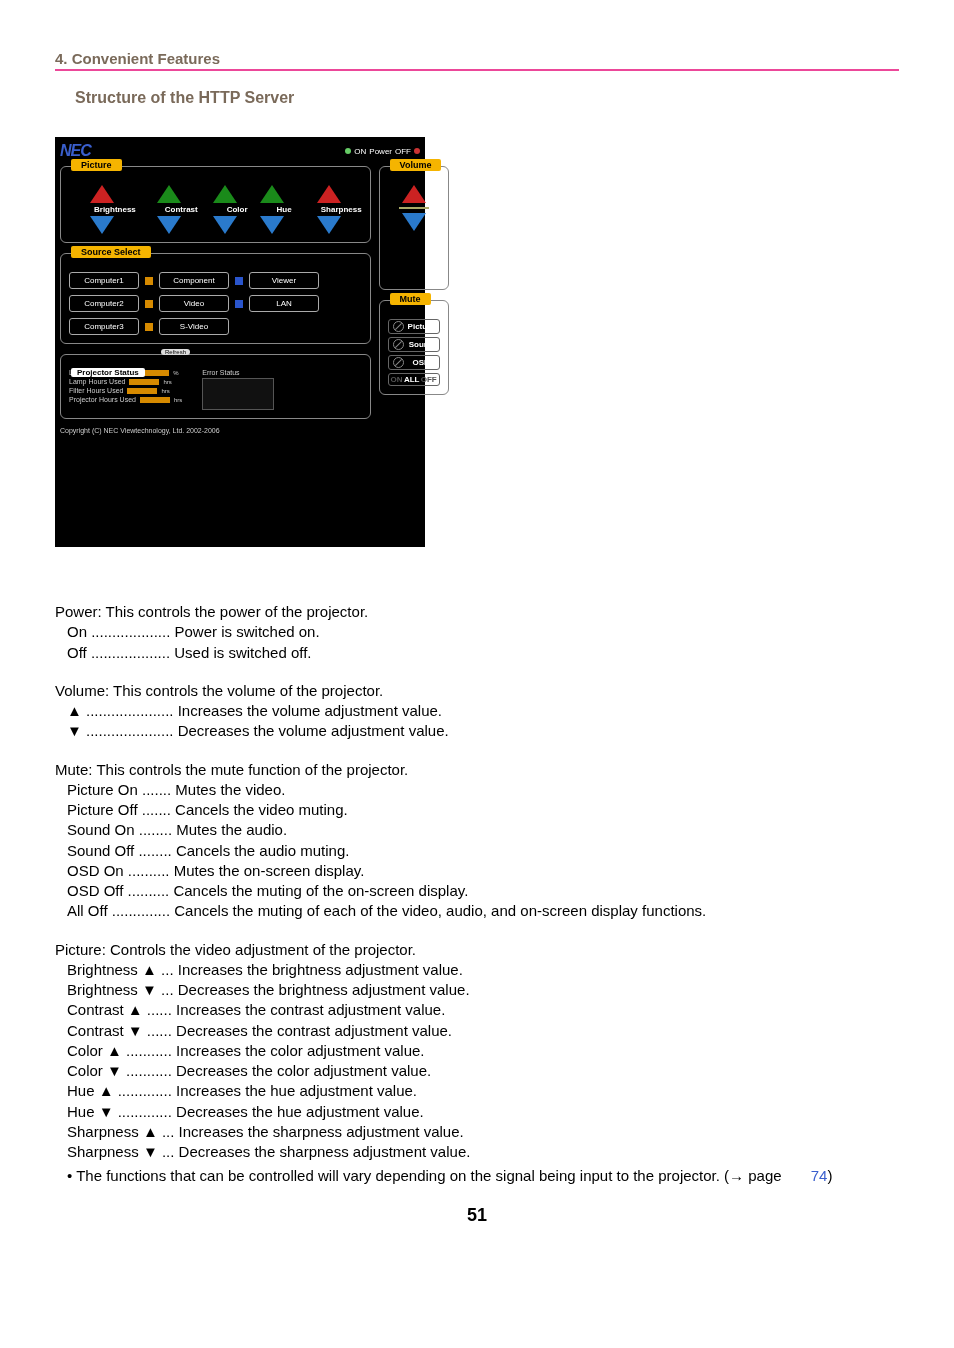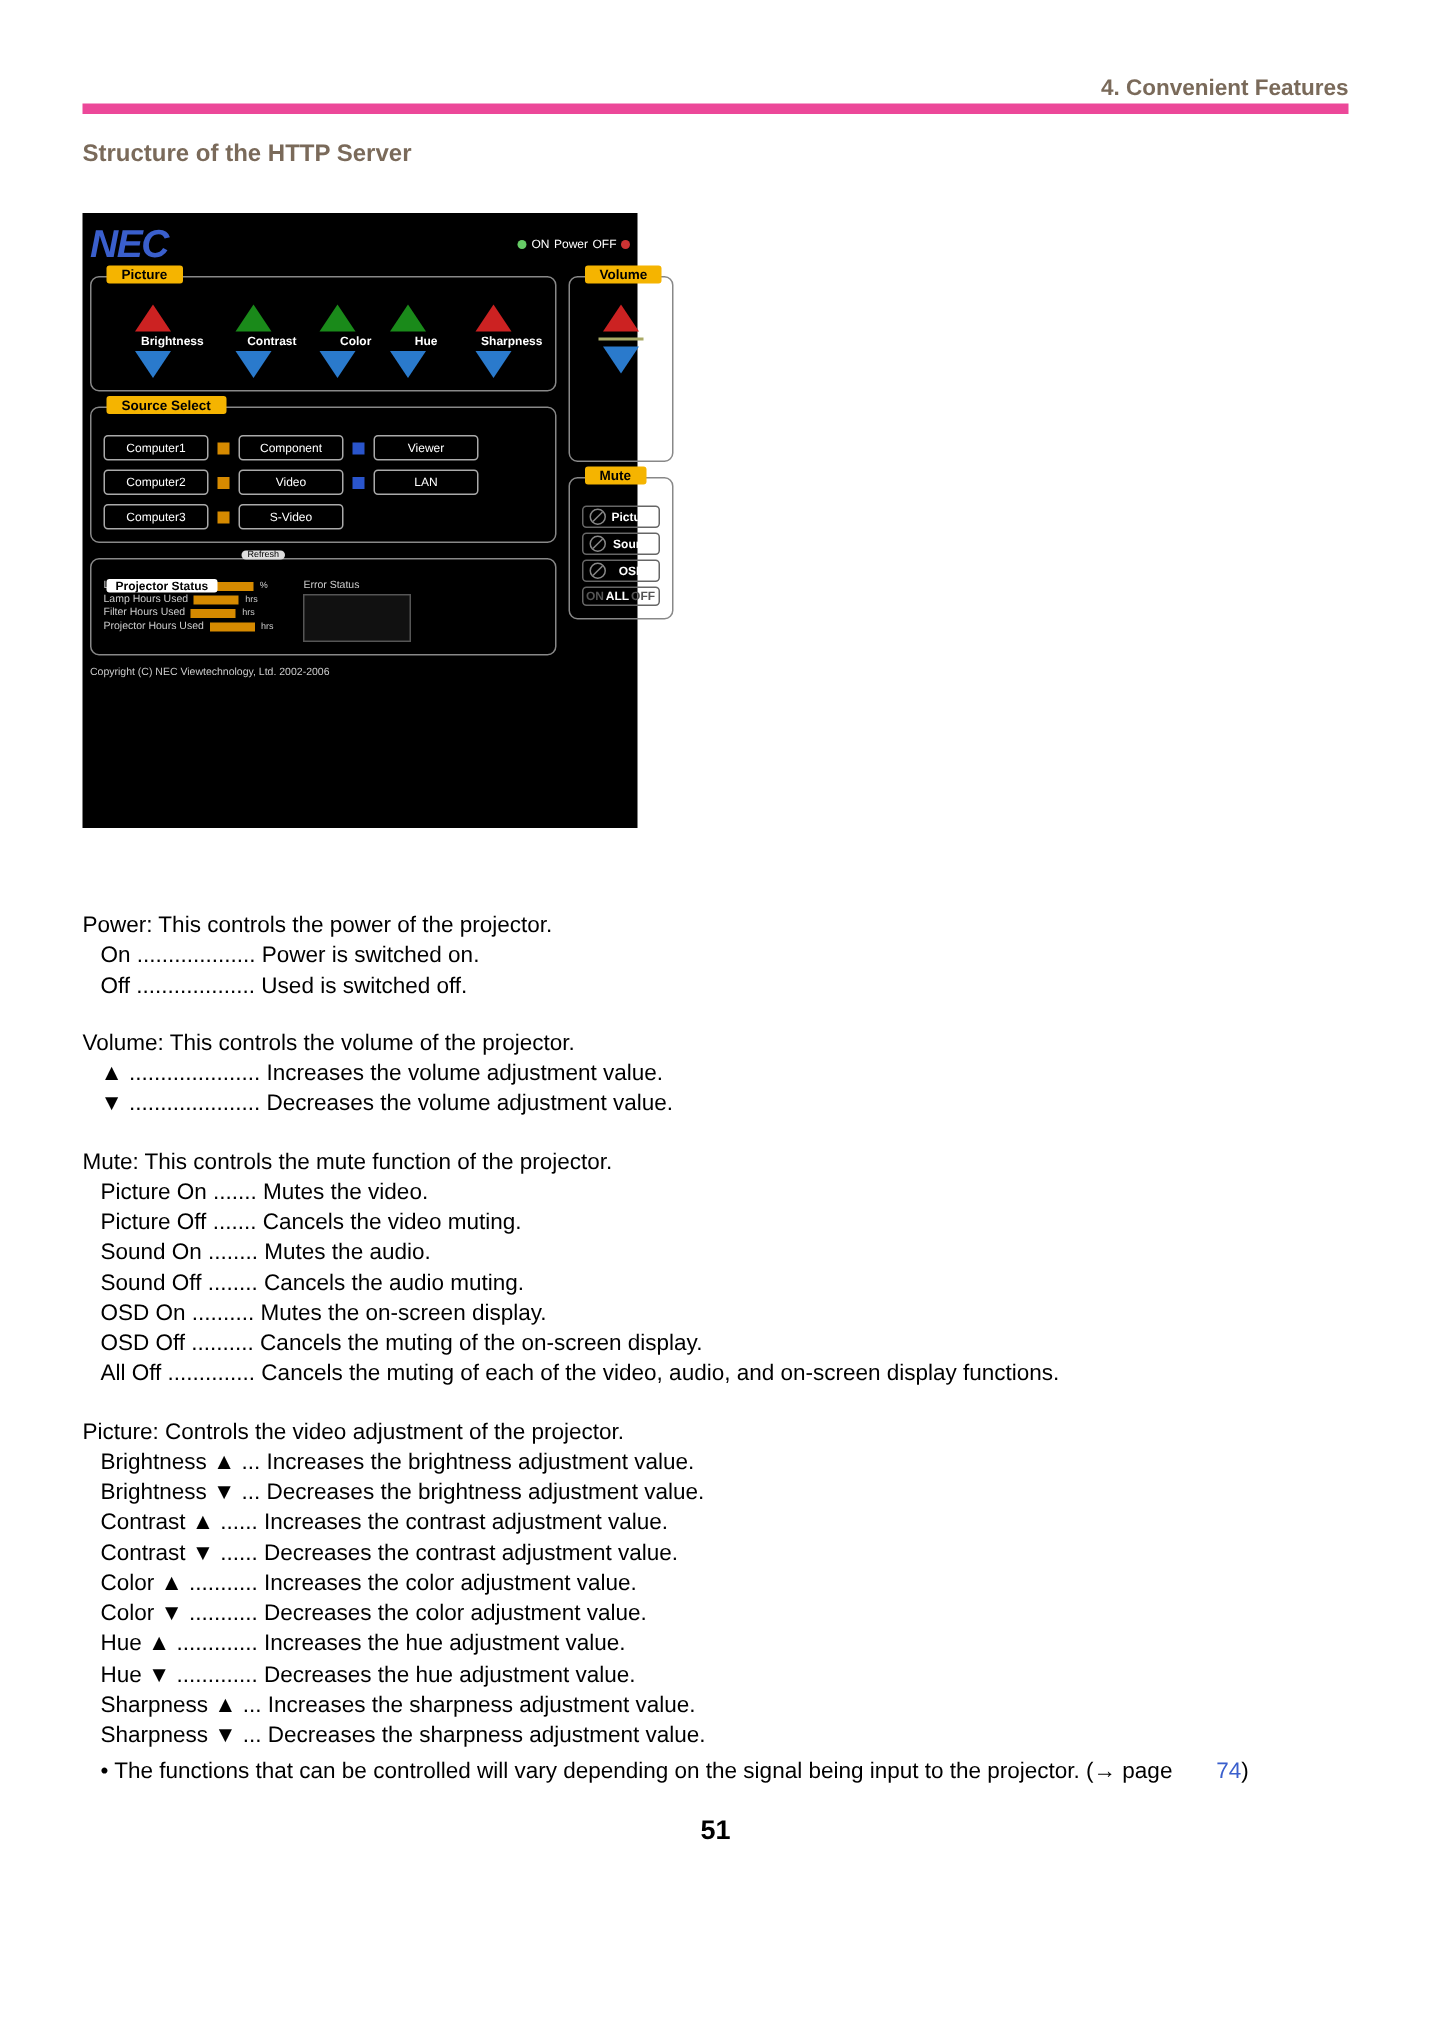"4. Convenient Features" .header-row { border-bottom: 7px solid #ec4899 -> 2px solid #ec4899; justify-content: flex-end -> none }
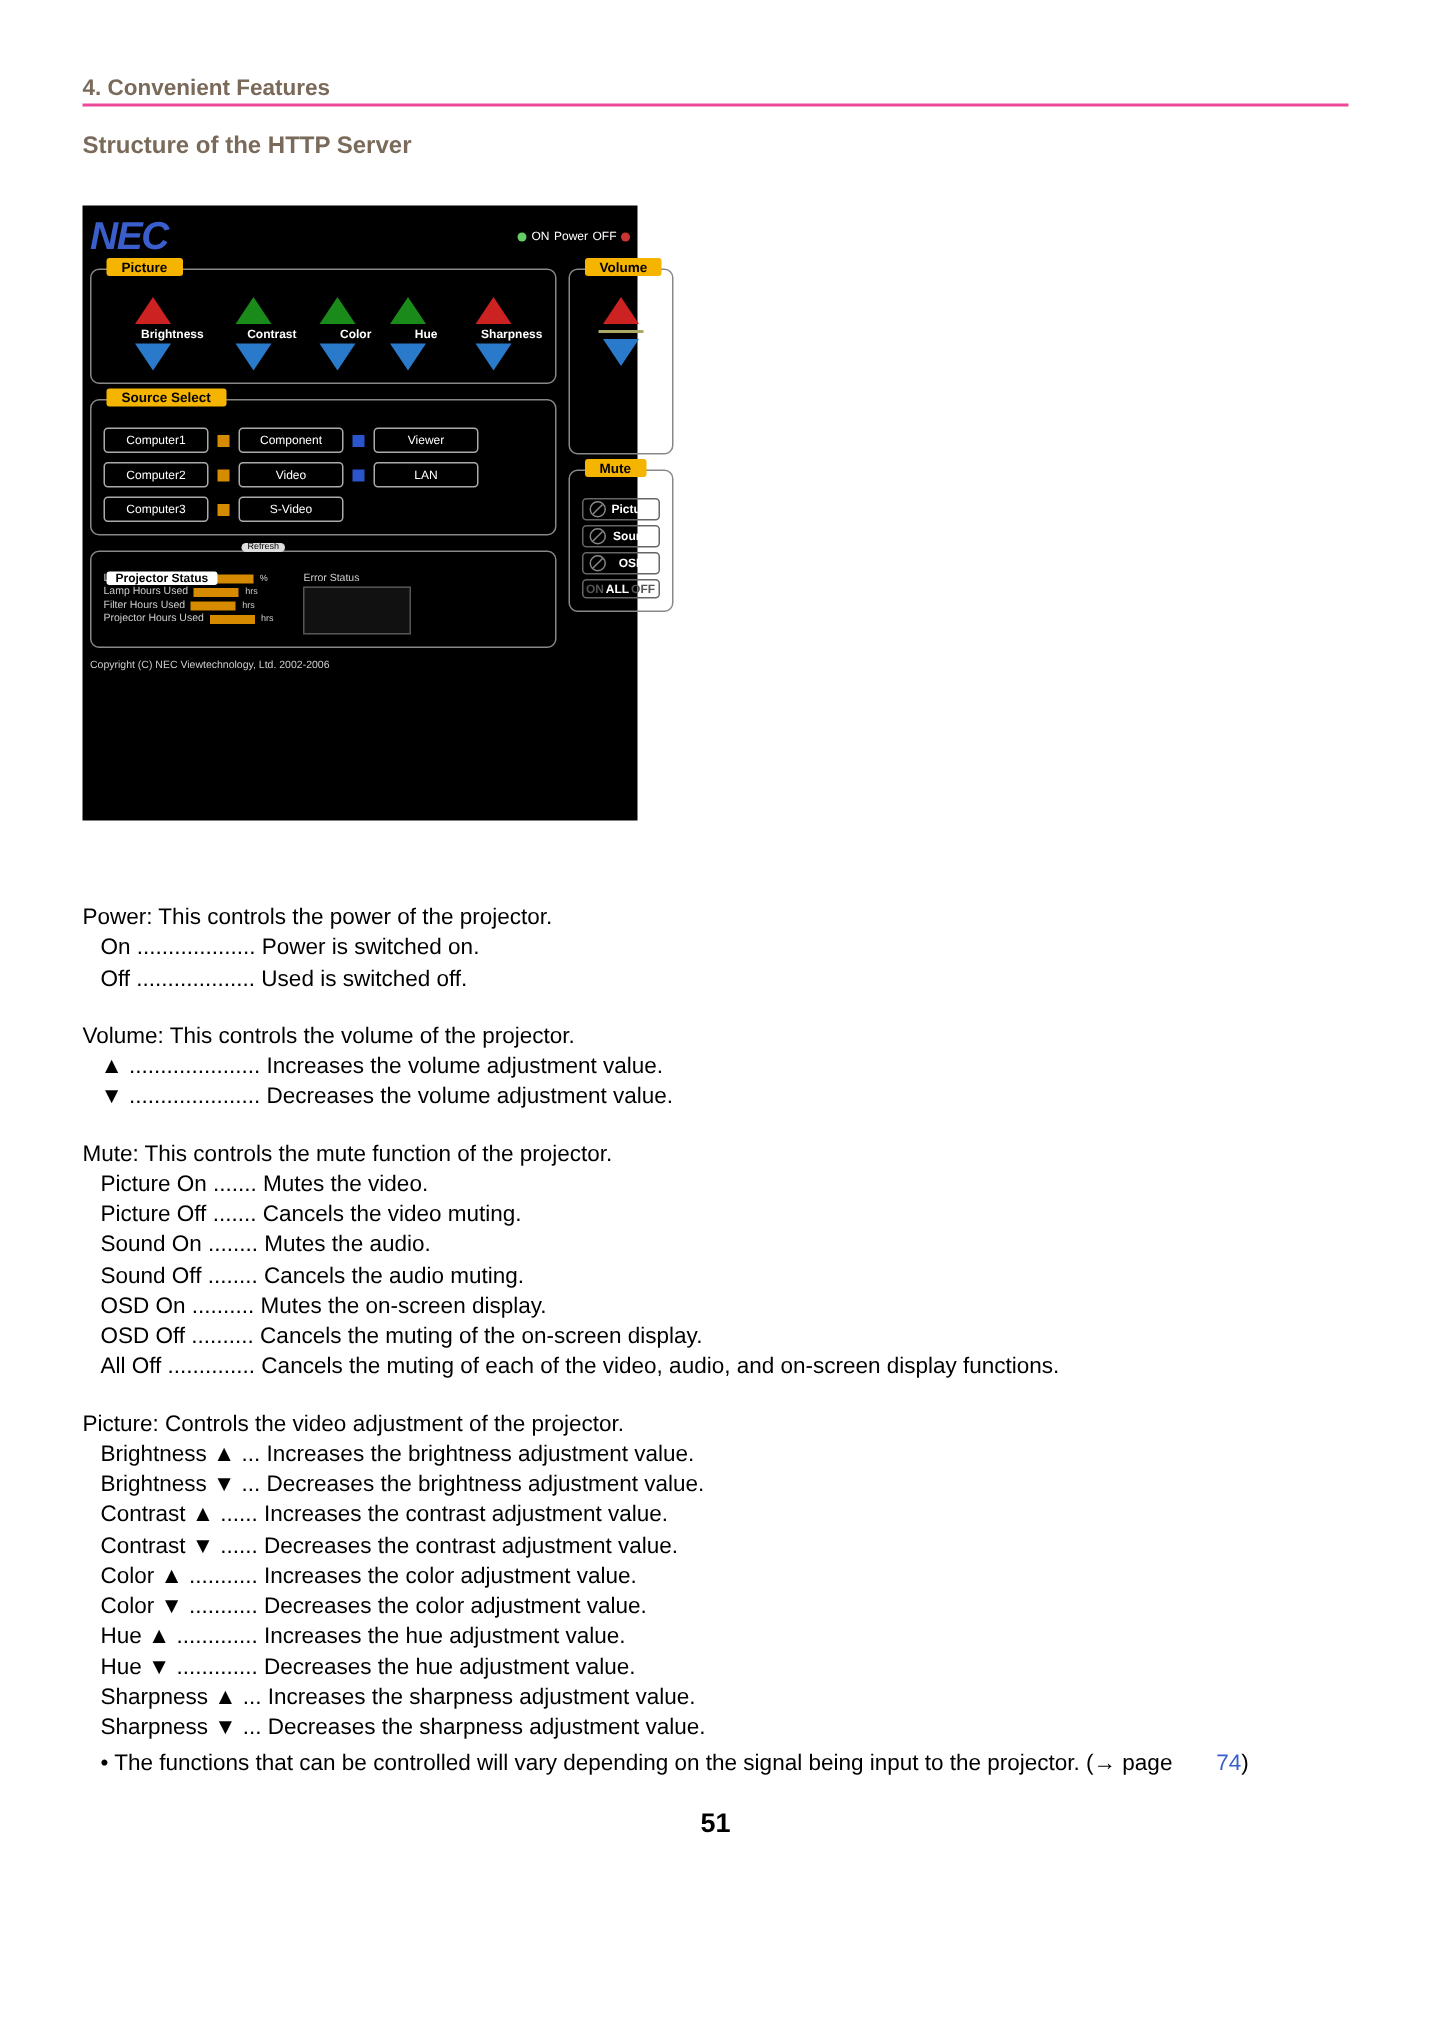"Structure of the HTTP Server" .section-title { margin-left: none -> 20px }
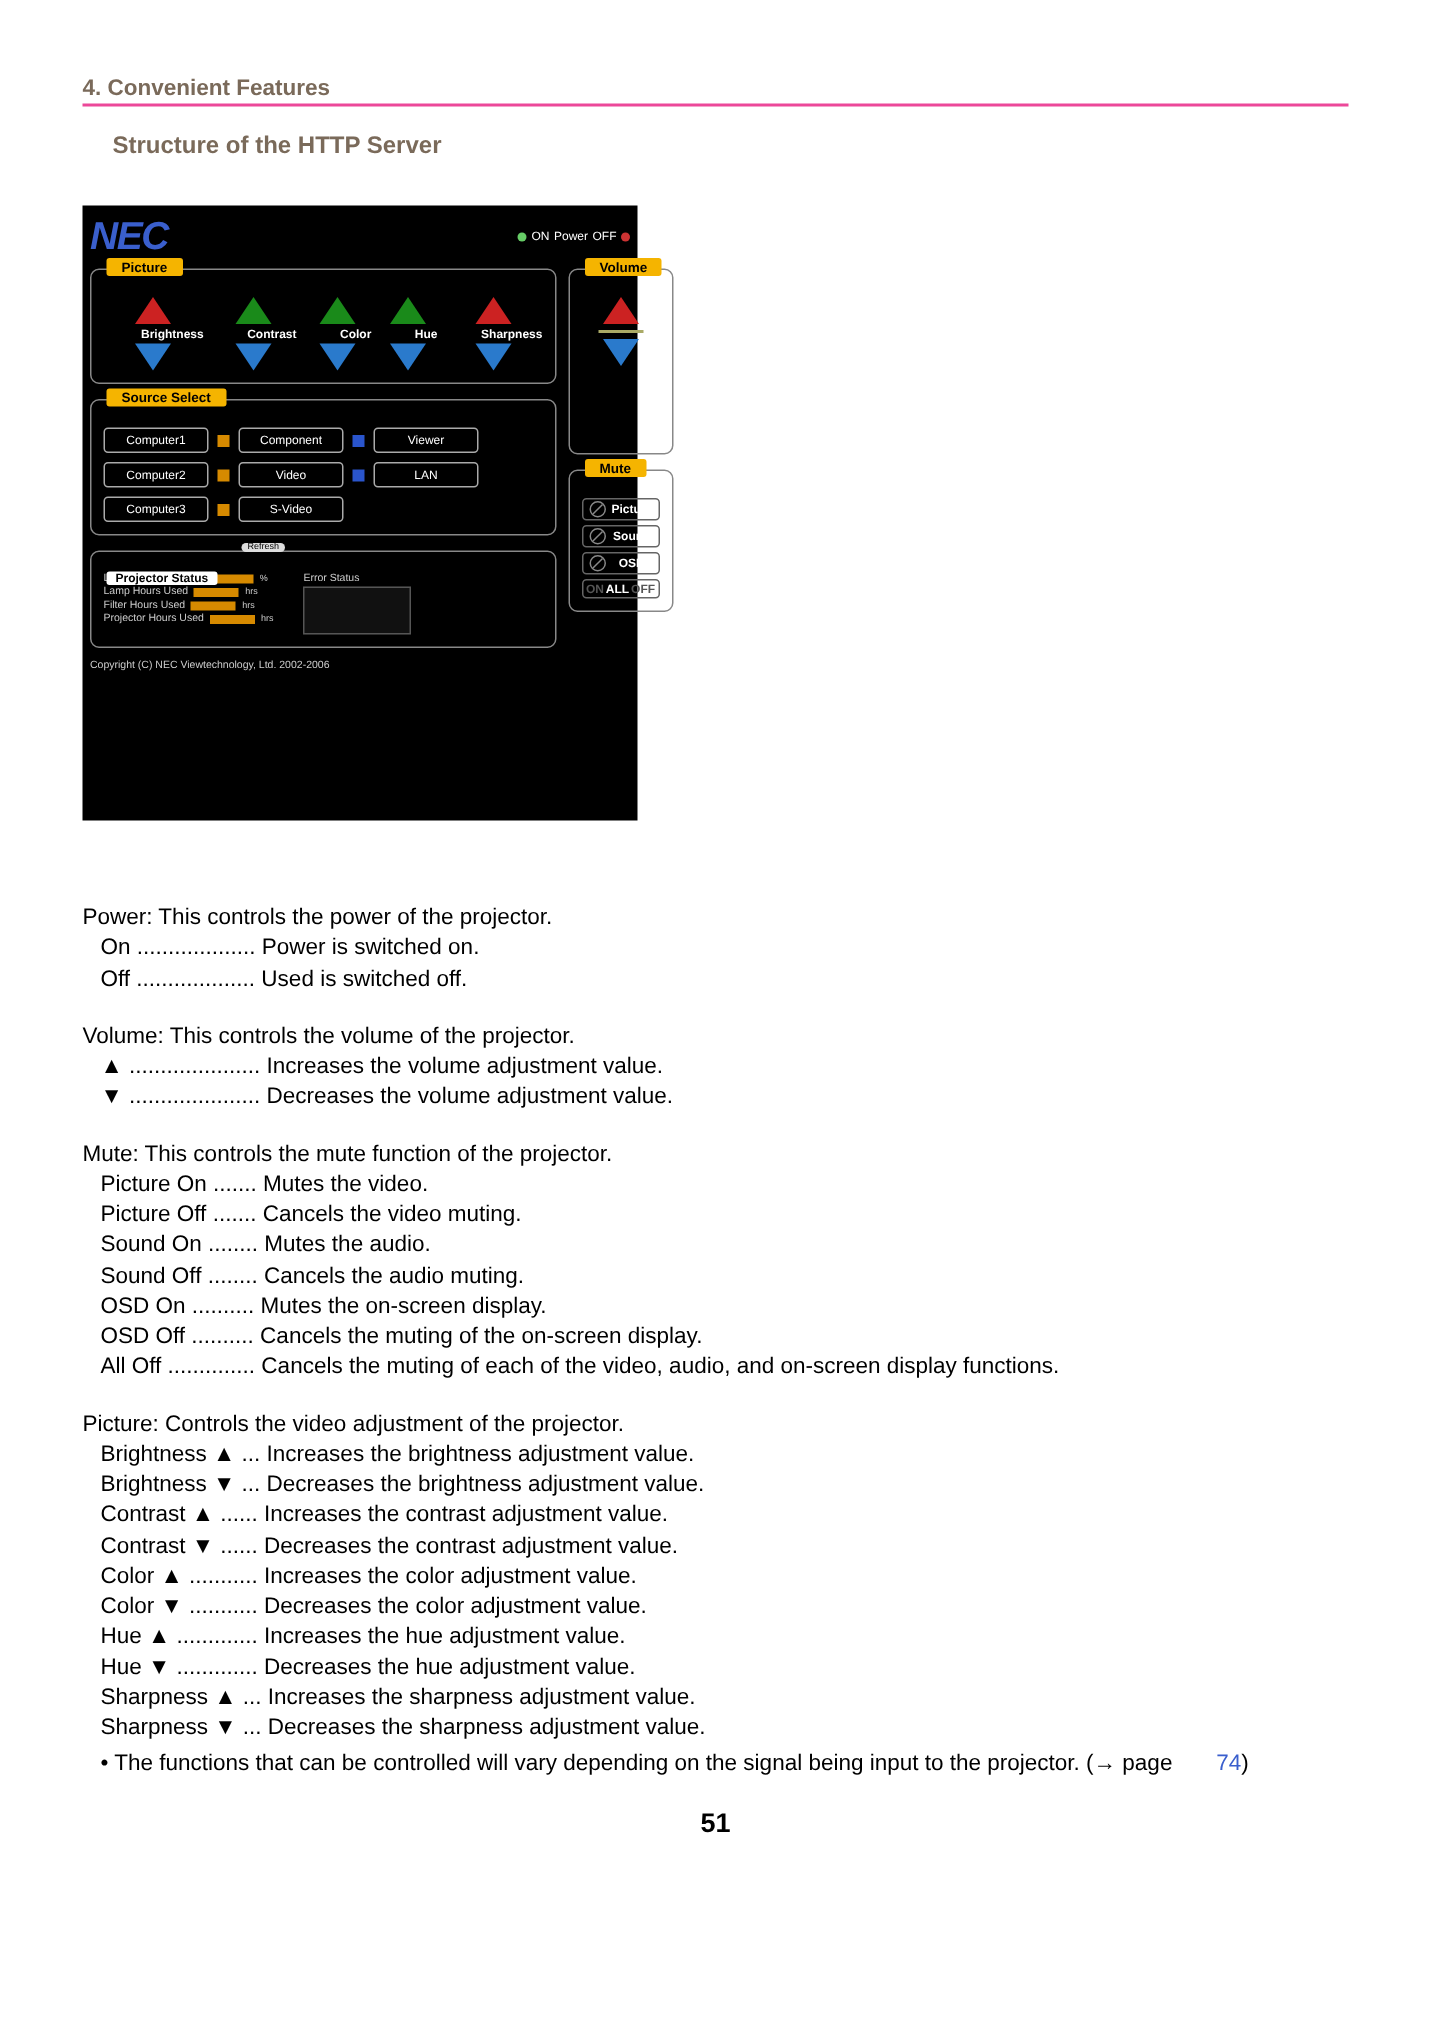"NEC" .nec-logo { font-size: 26px -> 16px }
